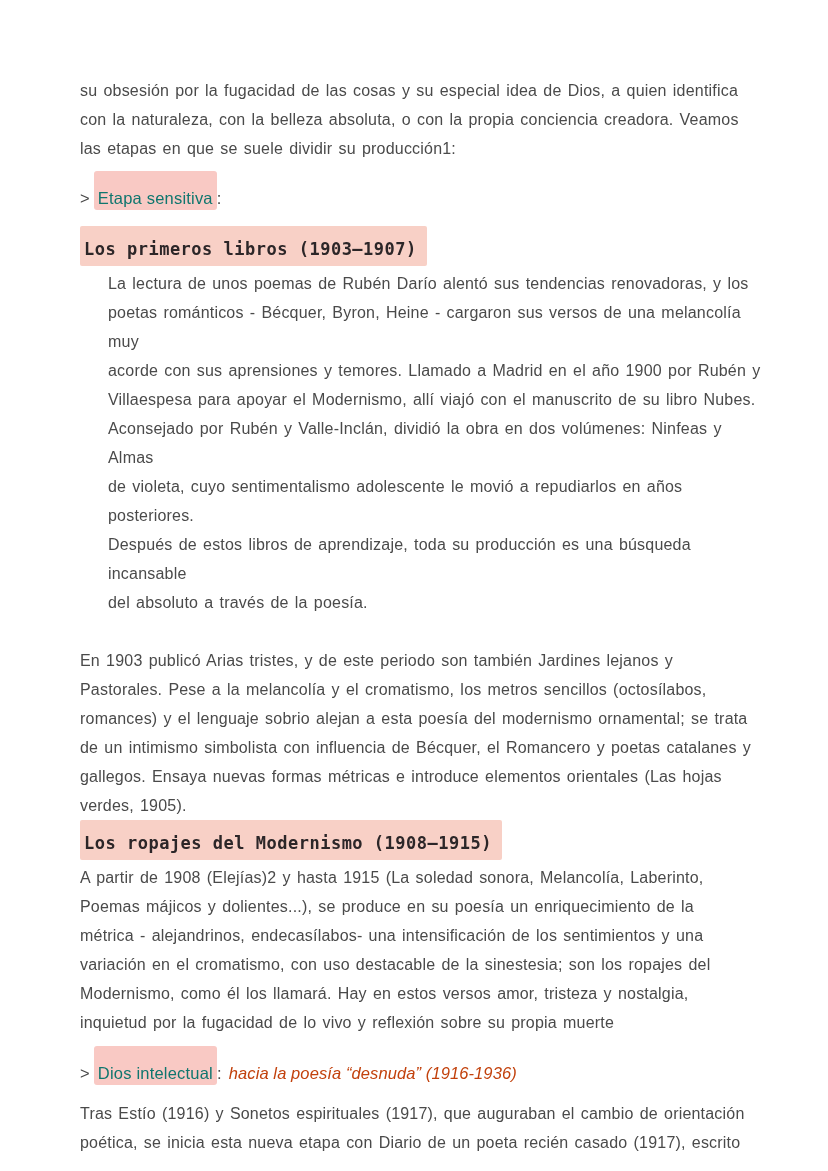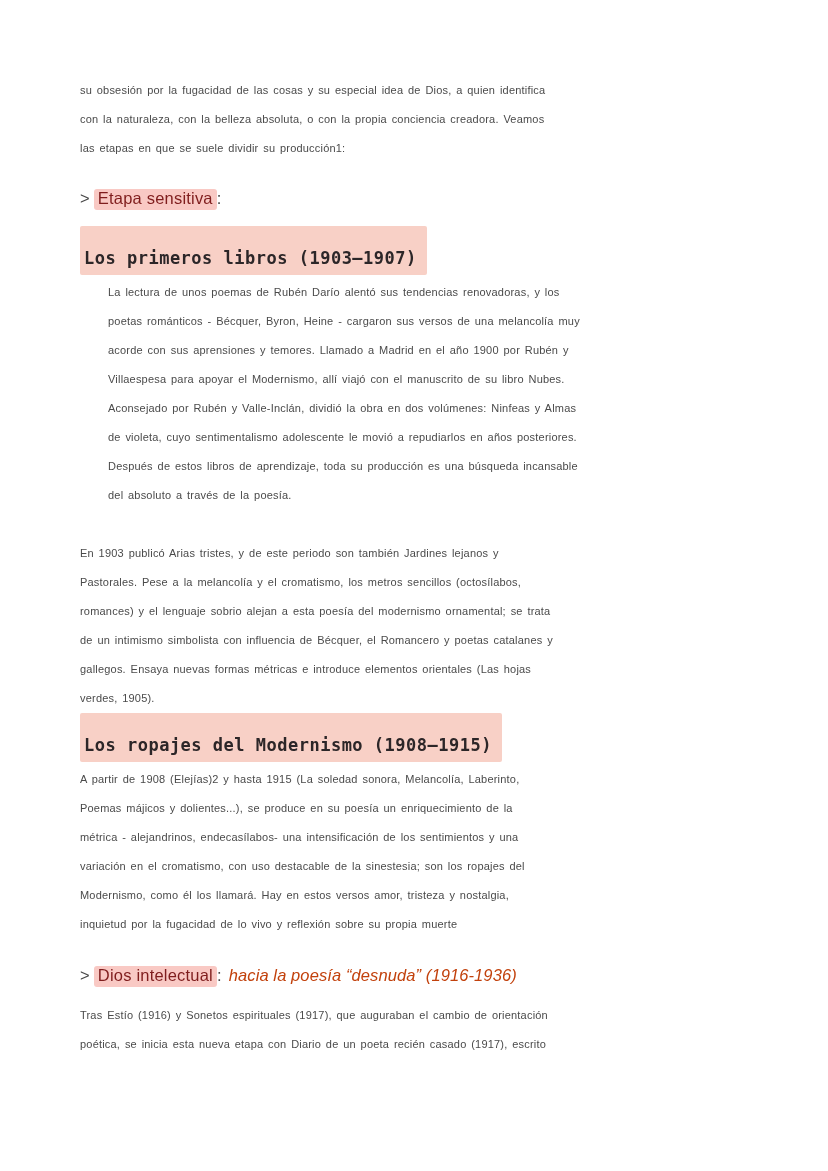"su obsesión por la fugacidad" .body-par { font-size: 11px -> 16px }
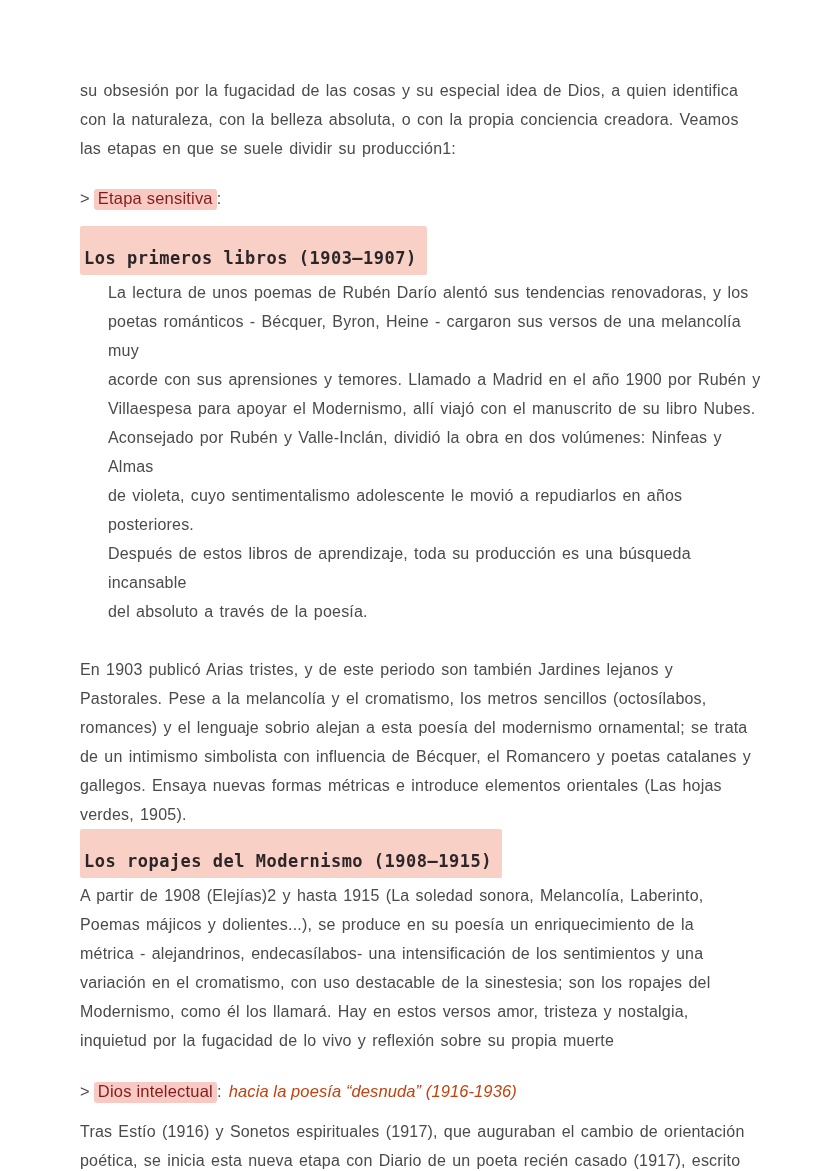"Etapa sensitiva" .stage-label { color: #7f1d1d -> #0f766e; padding: 0 4px 3px 4px -> 18px 4px 3px 4px }
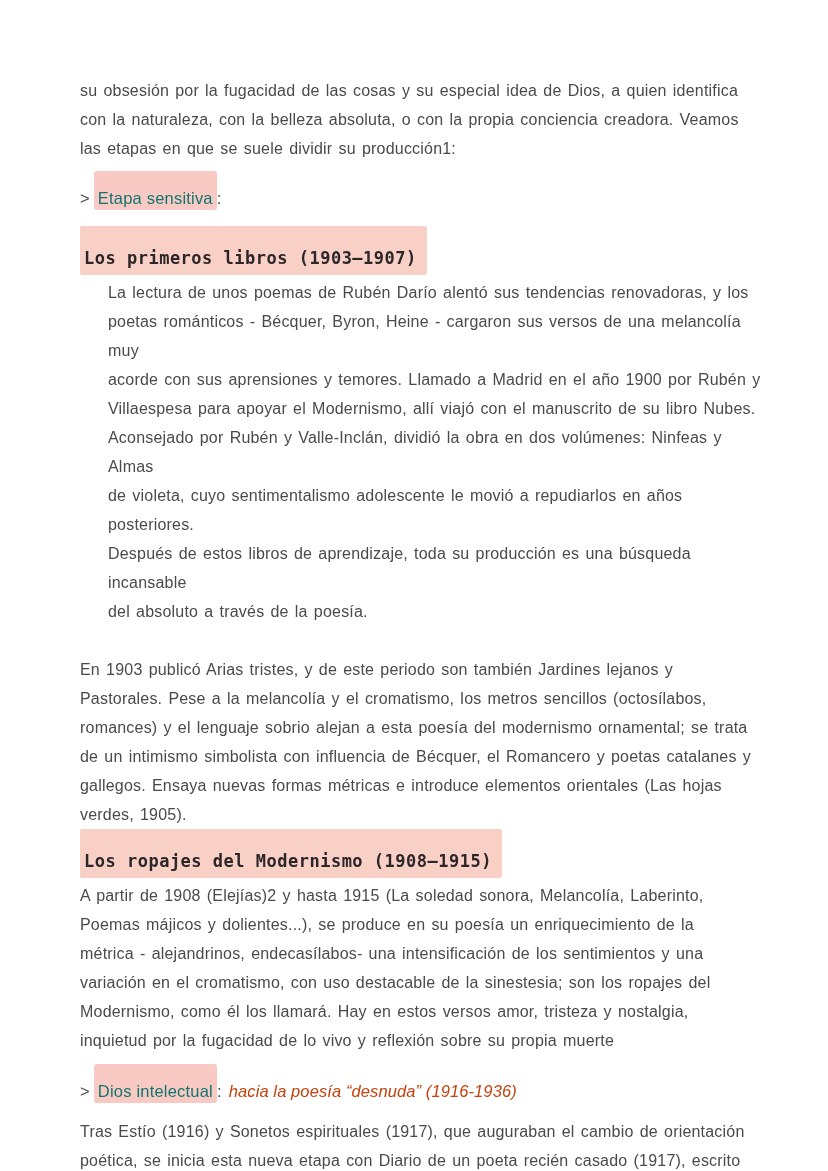"Los primeros libros (1903—1907)" .section-heading { padding: 21px 10px 5px 4px -> 12px 10px 5px 4px }
